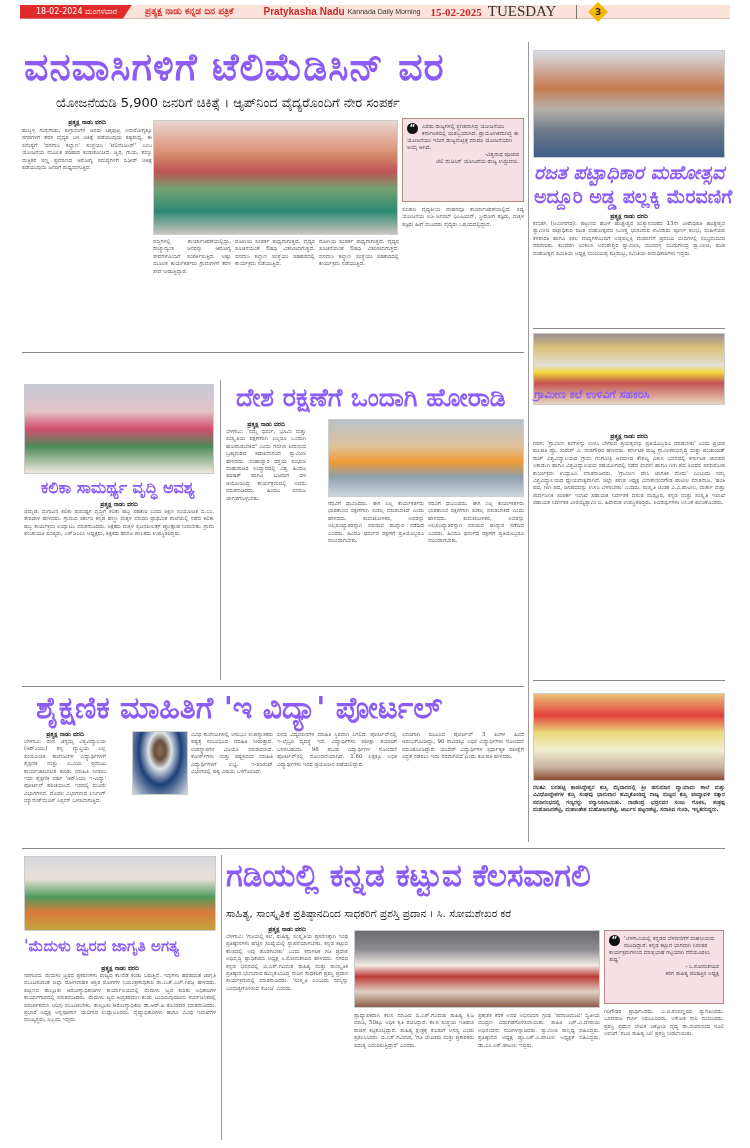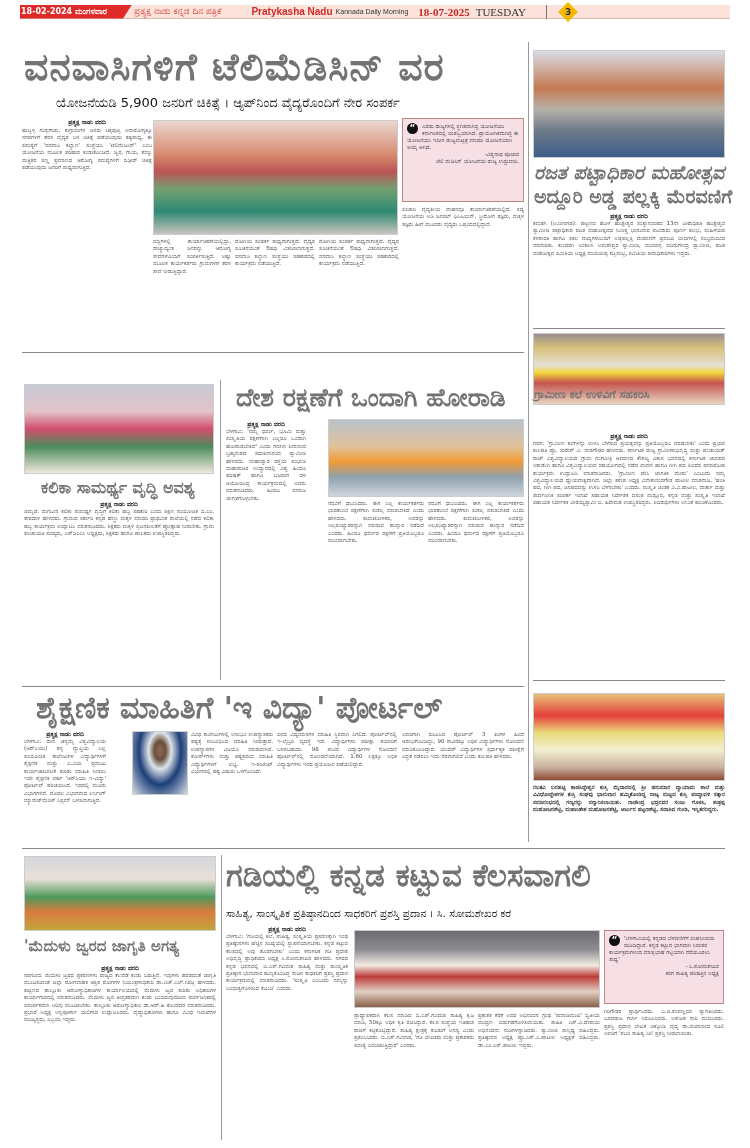"18-02-2024 ಮಂಗಳವಾರ" .mh-red { font-weight: bold -> normal; padding: 0 8px 0 1px -> 0 8px 0 16px }
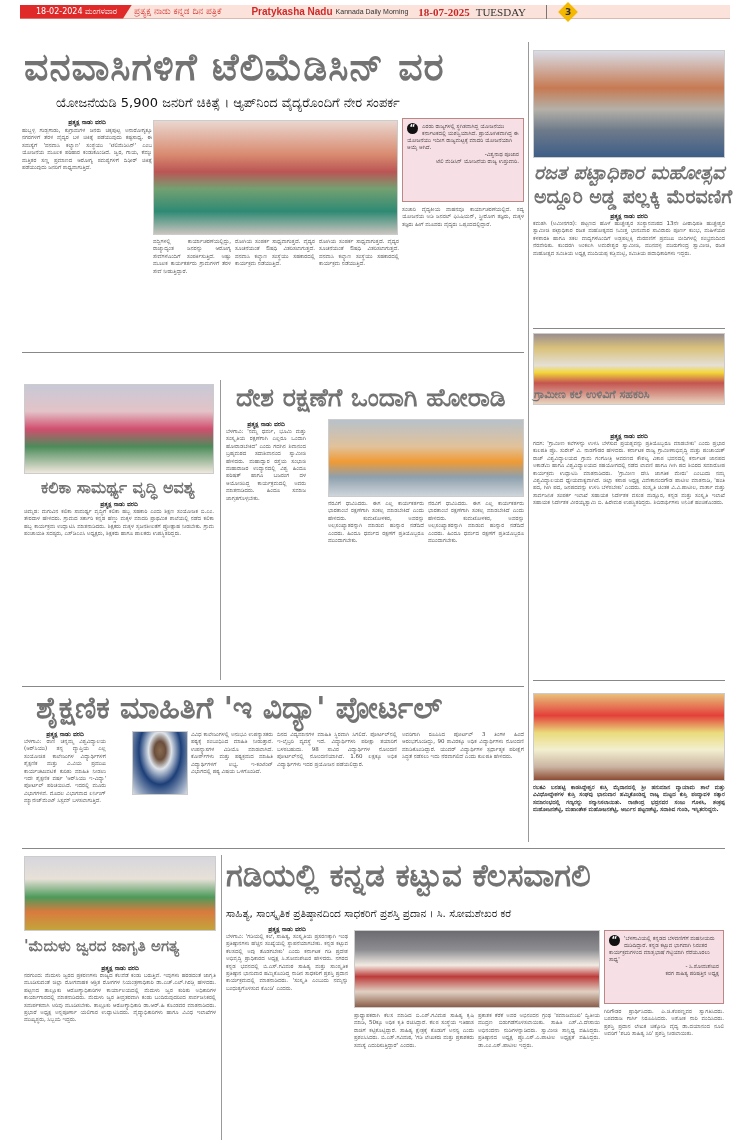"ಪ್ರತ್ಯಕ್ಷ ನಾಡು ಕನ್ನಡ ದಿನ ಪತ್ರಿಕೆ" .mh-kn { font-weight: normal -> bold; margin-left: 2px -> 13px }
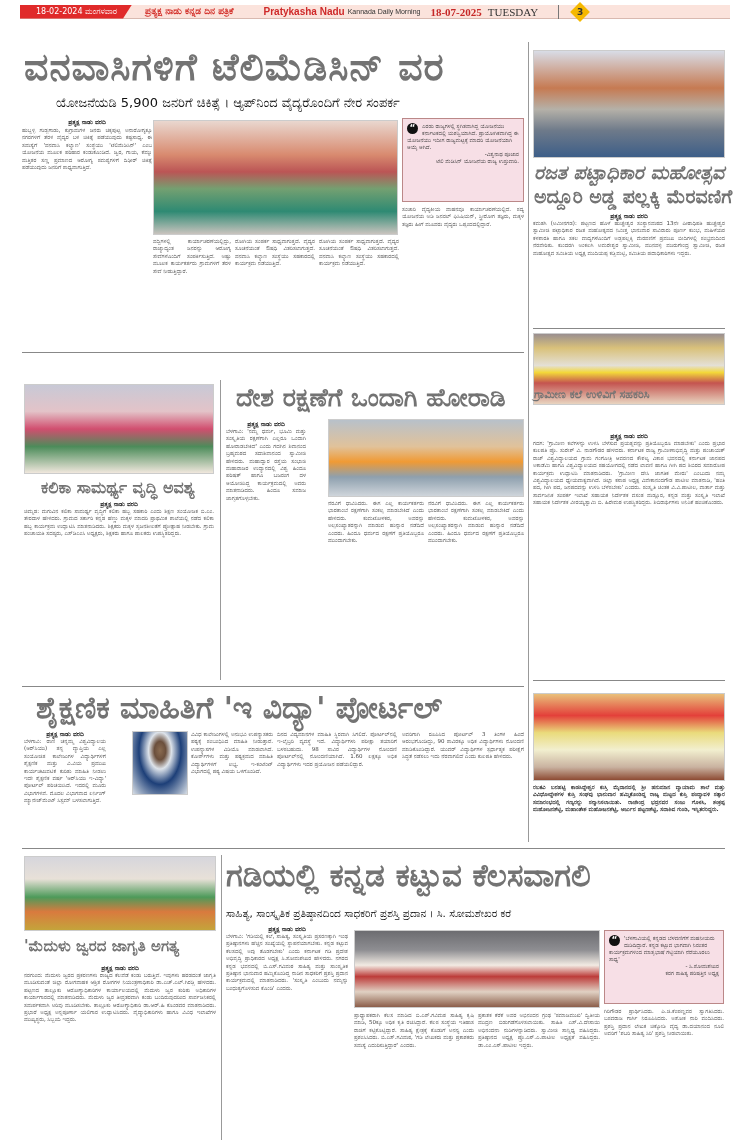"18-07-2025" span.mh-date { text: 18-07-2025 -> 15-02-2025 }
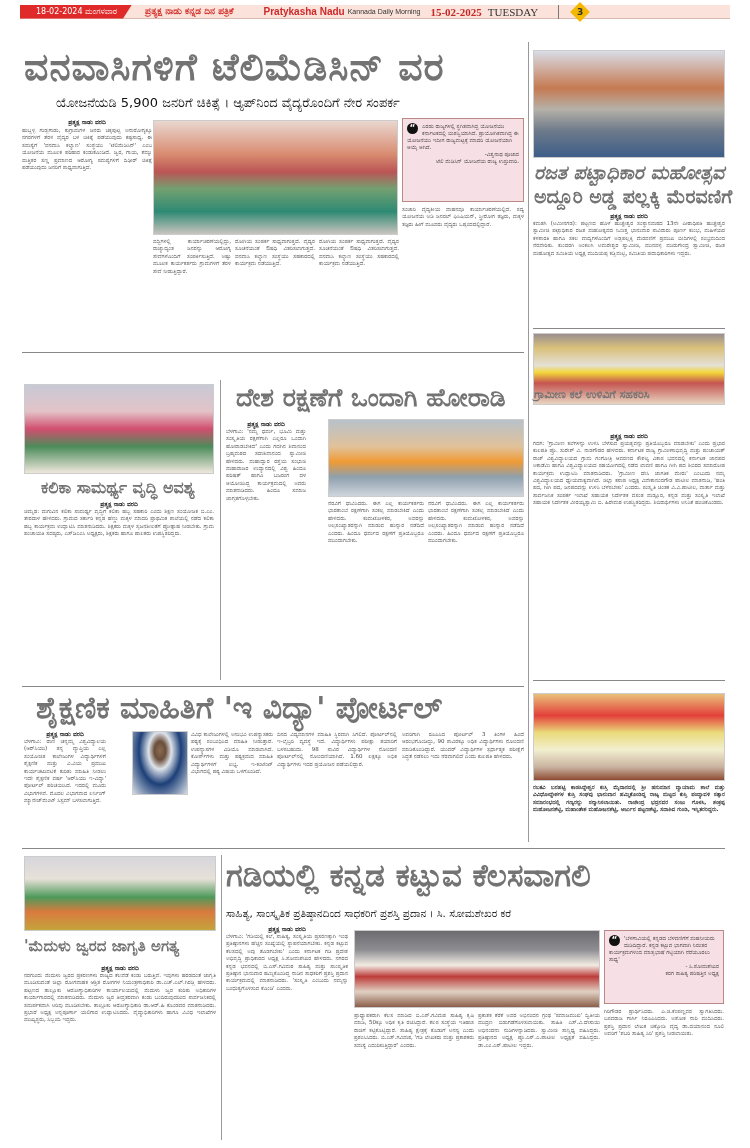"TUESDAY" .mh-day { font-size: 11px -> 15px }
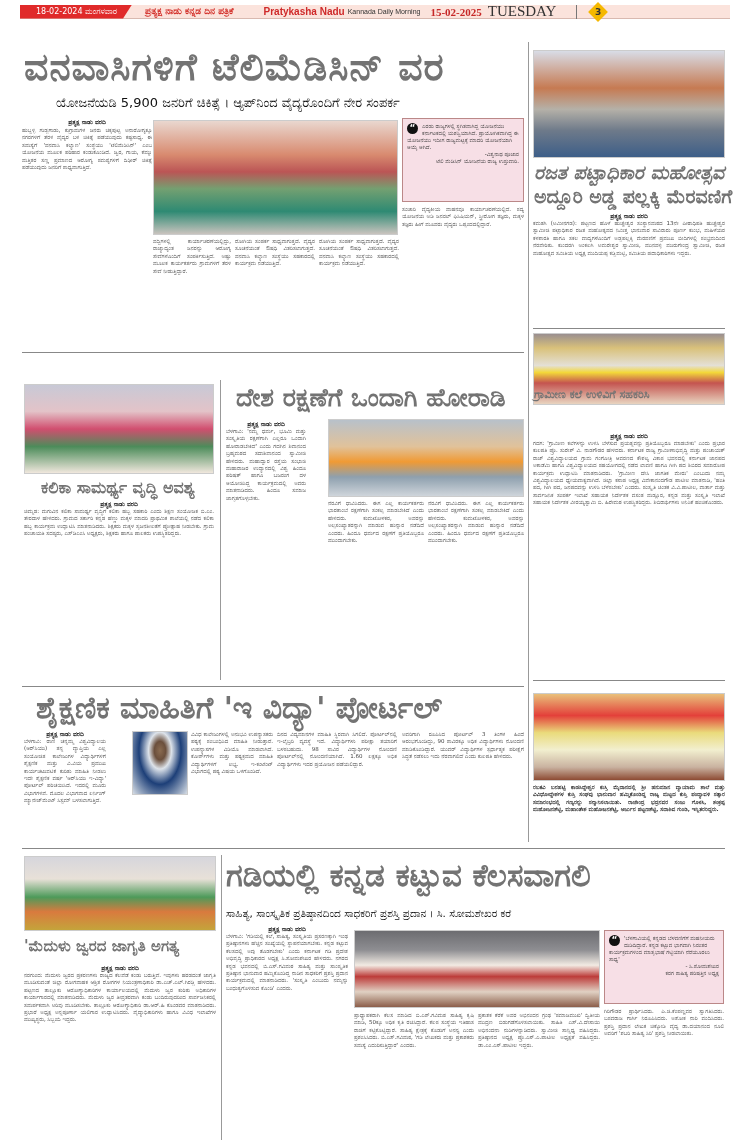"ವನವಾಸಿಗಳಿಗೆ ಟೆಲಿಮೆಡಿಸಿನ್ ವರ" .headline { color: #737373 -> #8b5cf6 }
